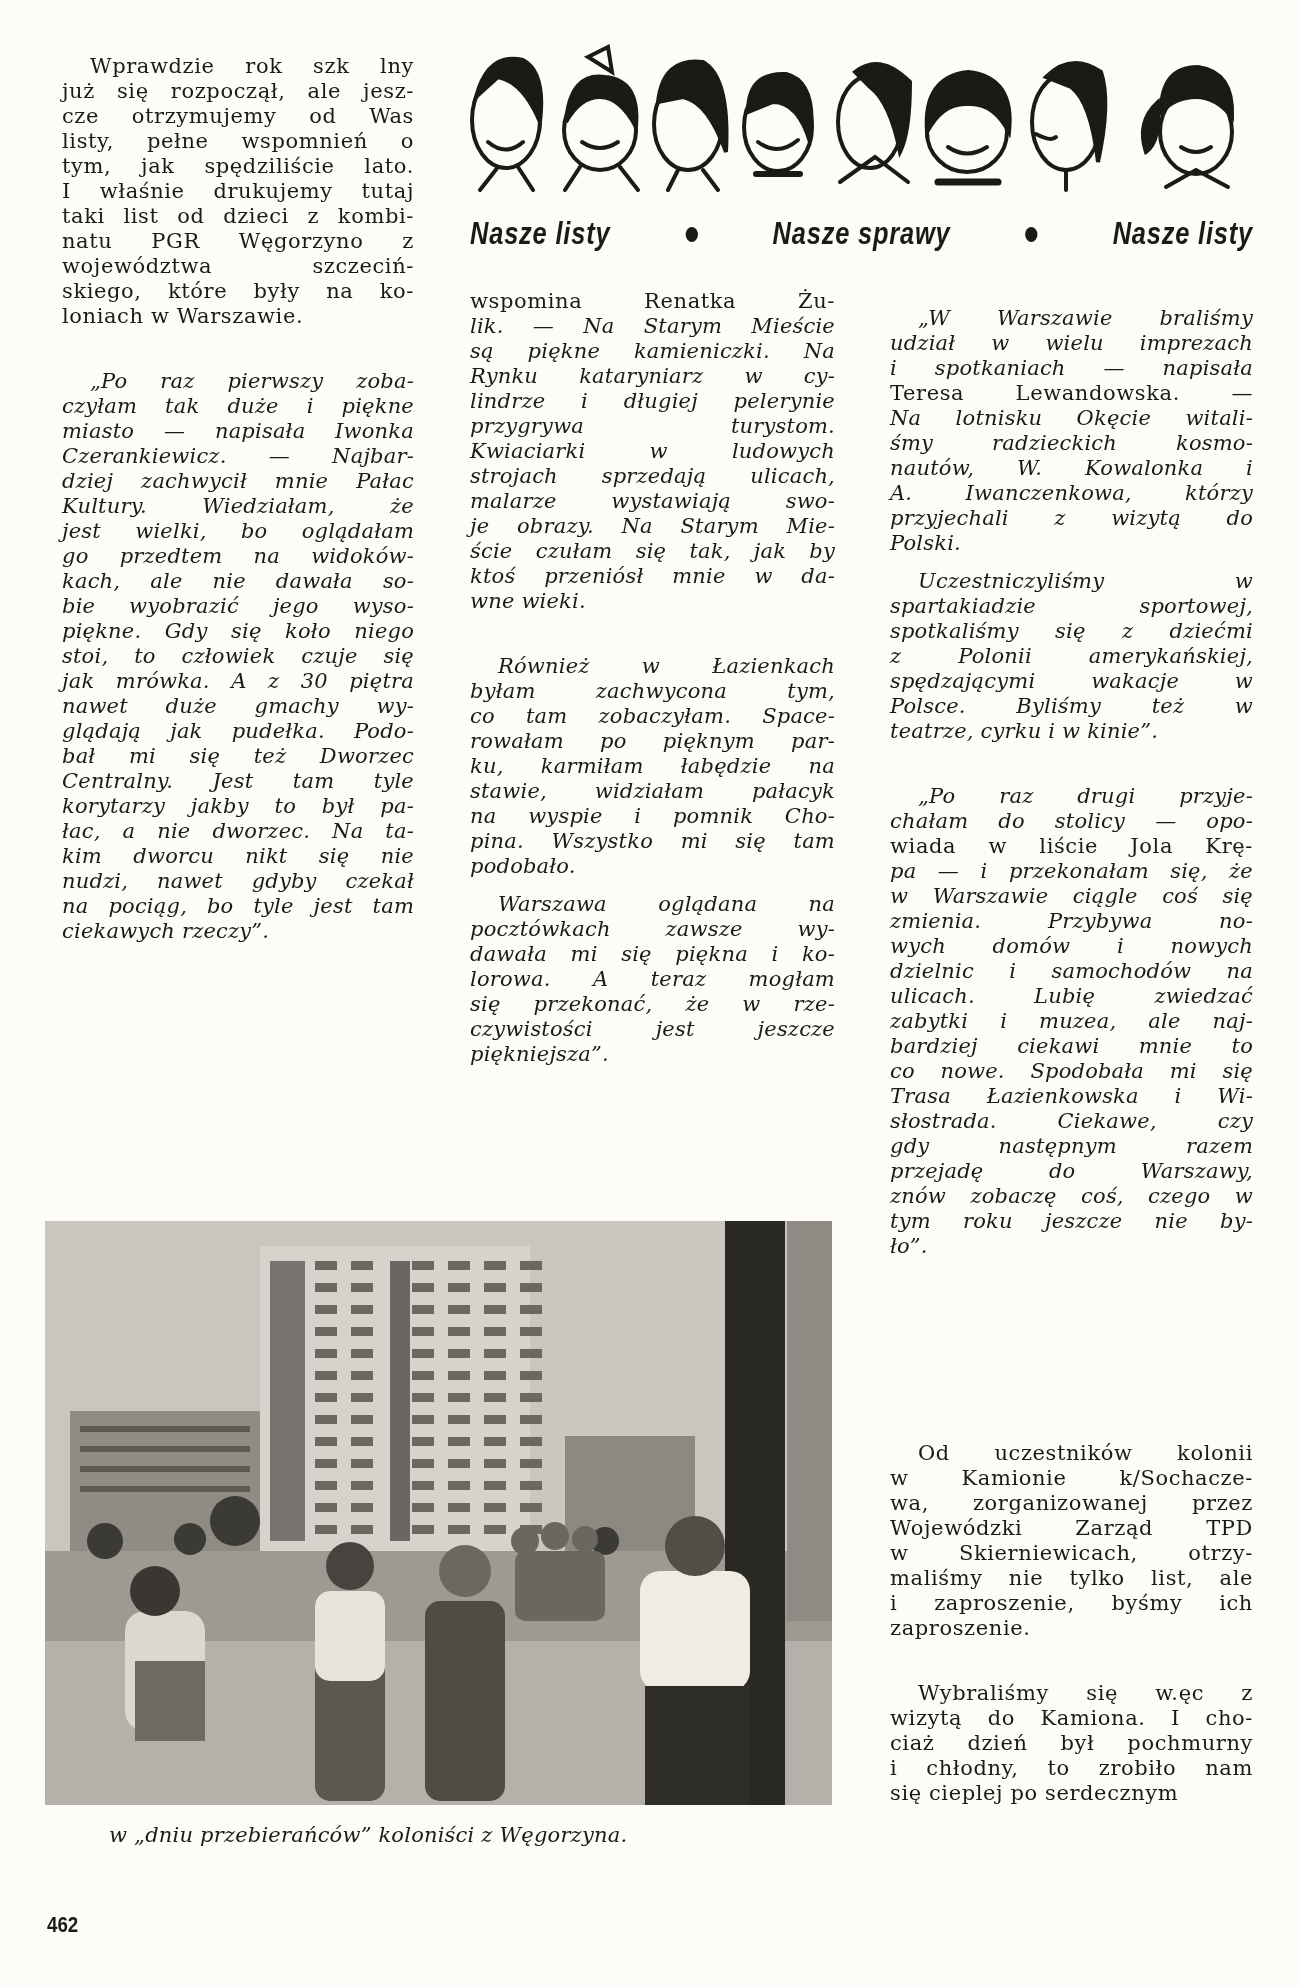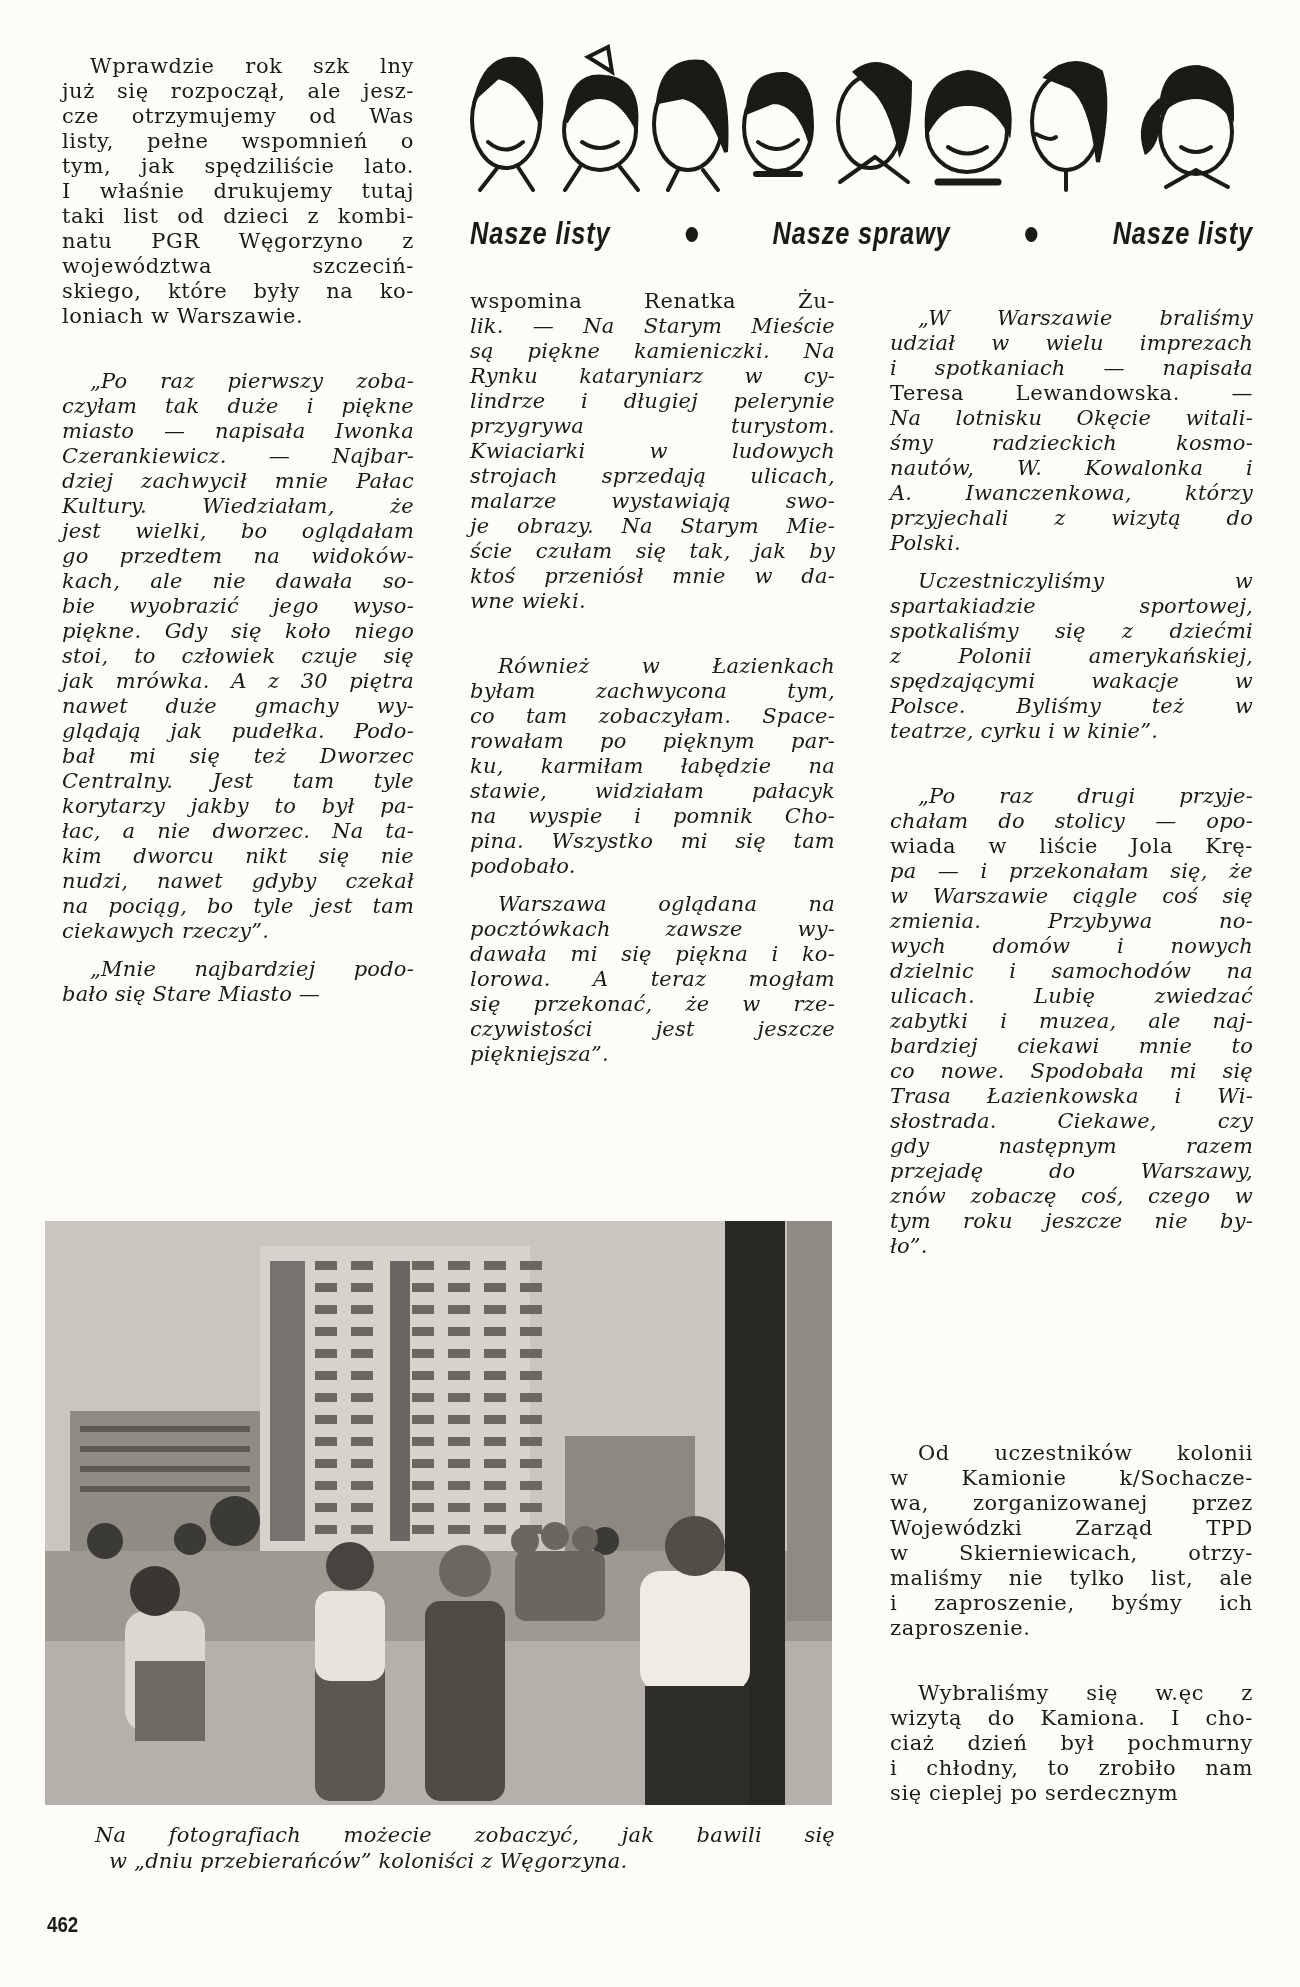"„Mnie najbardziej podo-" div { html: <div> <span>„Mnie najbardziej podo-</span> <span>bało się Stare Miasto —</span> </div> -> none }
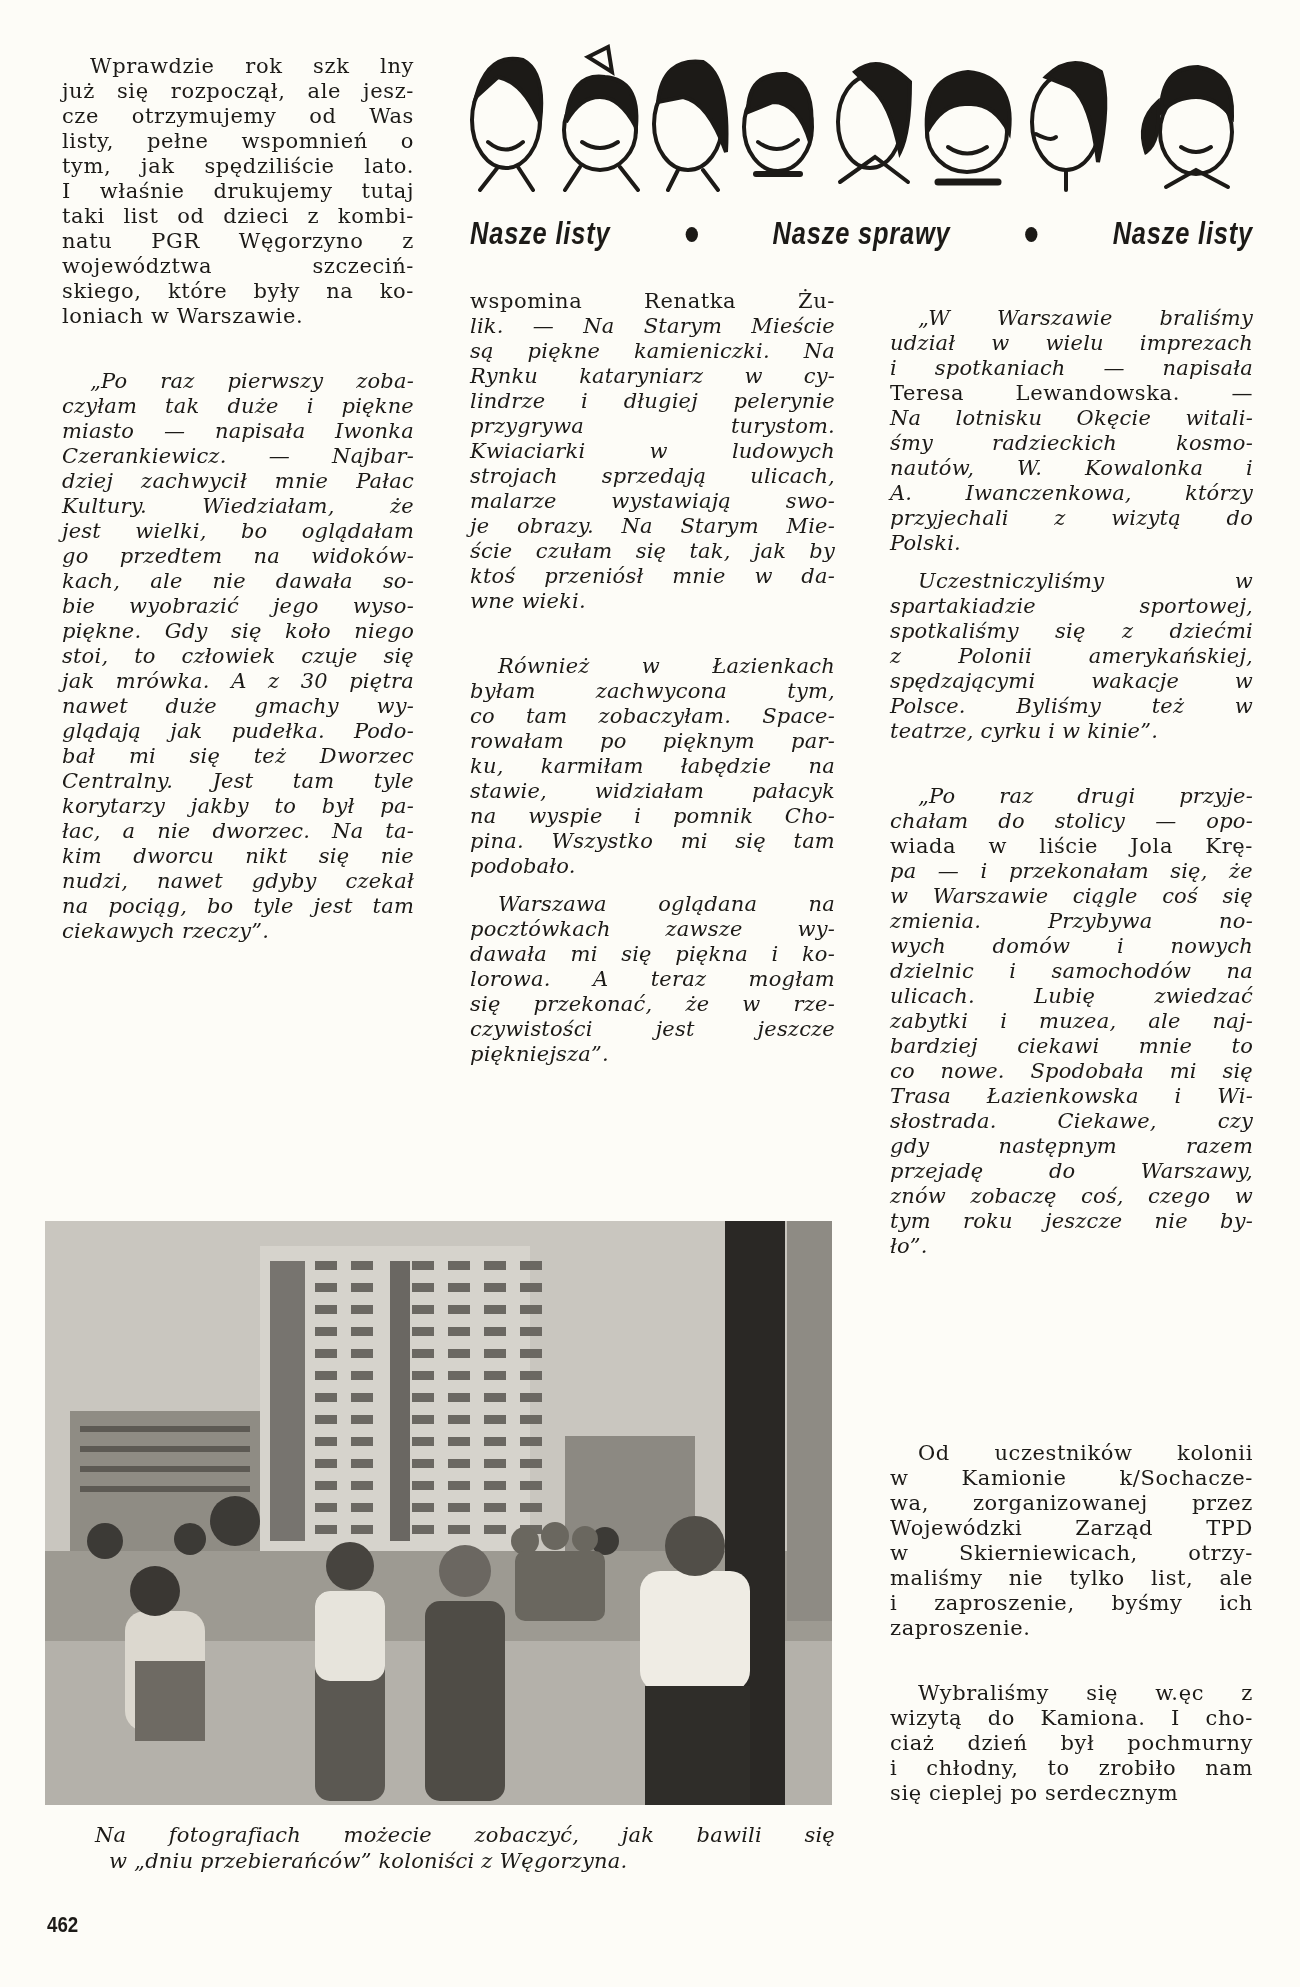"Na fotografiach możecie zobaczyć, jak" span.line { html: <span>Na fotografiach możecie zobaczyć, jak bawili się</span> -> none }
